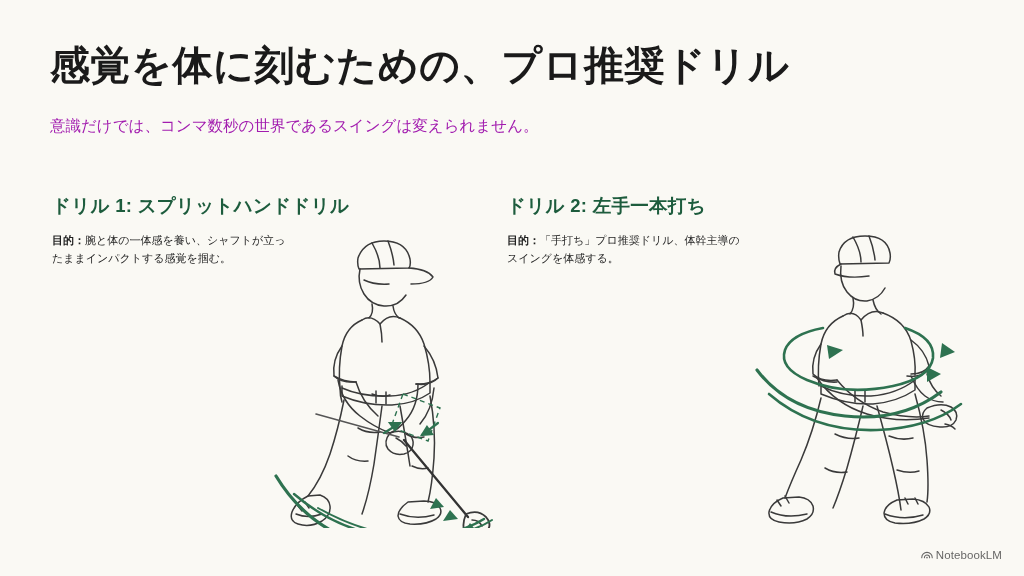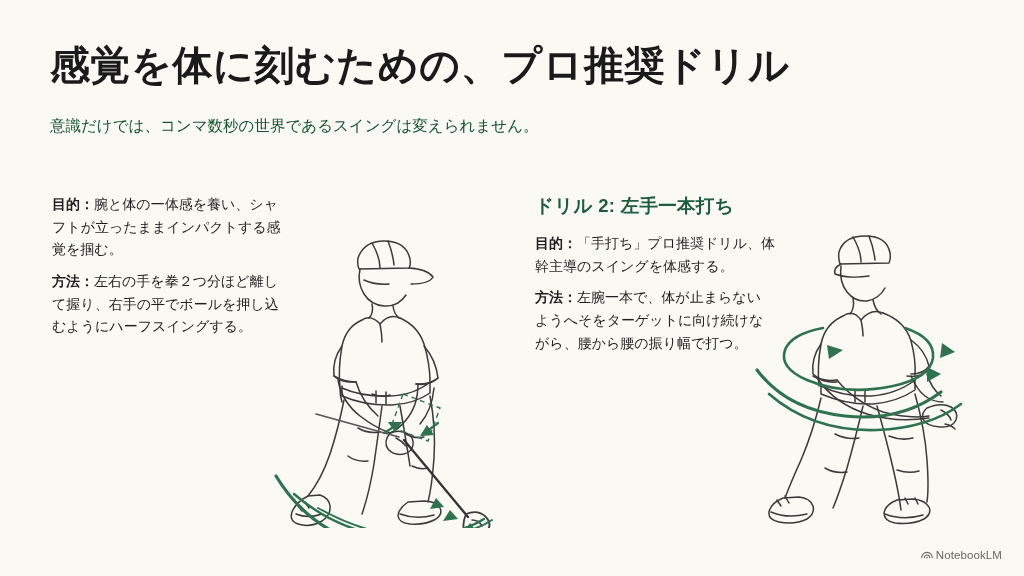"意識だけでは、コンマ数秒の世界であるスイングは変えられません。" .subtitle { color: #14532d -> #a21caf }
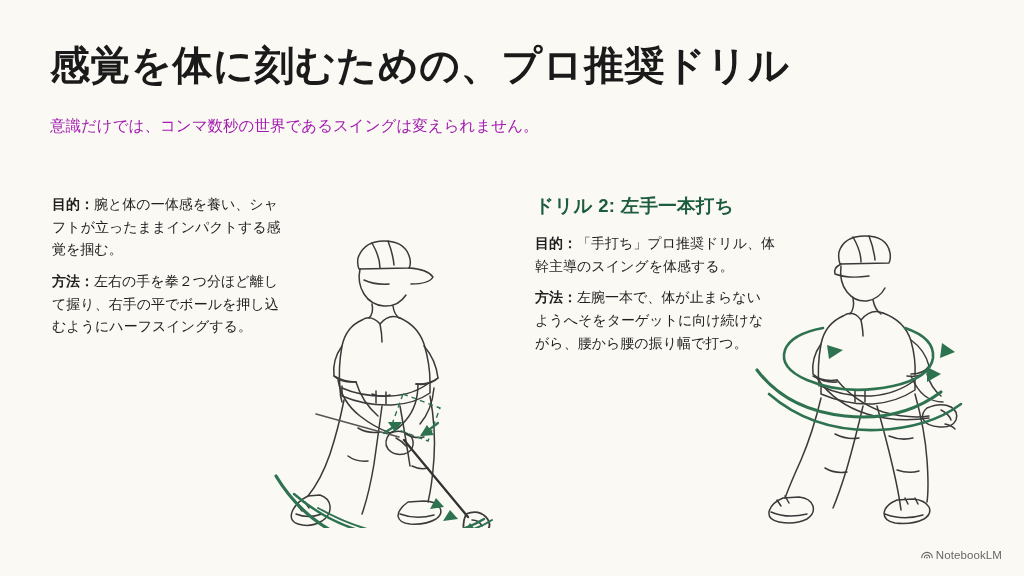"ドリル 1: スプリットハンドドリル" div.drill-heading { html: none -> <div>ドリル 1: スプリットハンドドリル</div> }
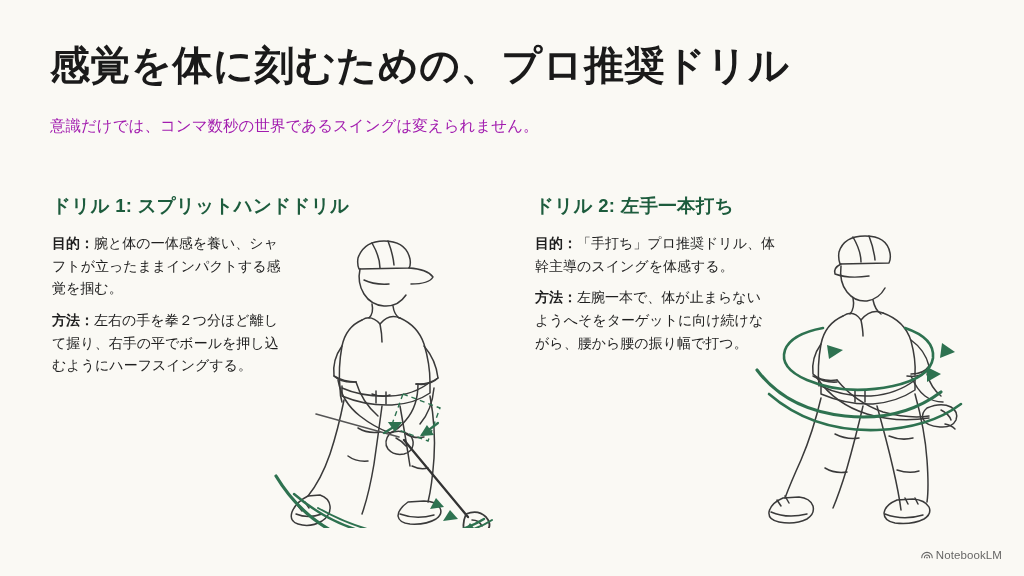"ドリル 2: 左手一本打ち" .col-right { left: 535px -> 507px }
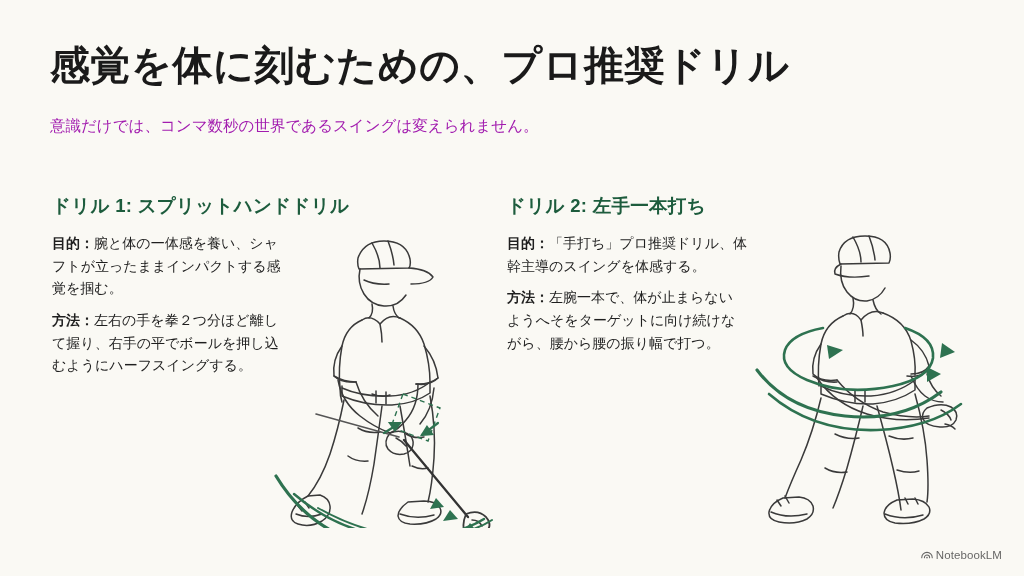"目的：腕と体の一体感を養い、シャフトが立ったままインパクトする感覚を掴む。" .para { font-size: 14px -> 11px }
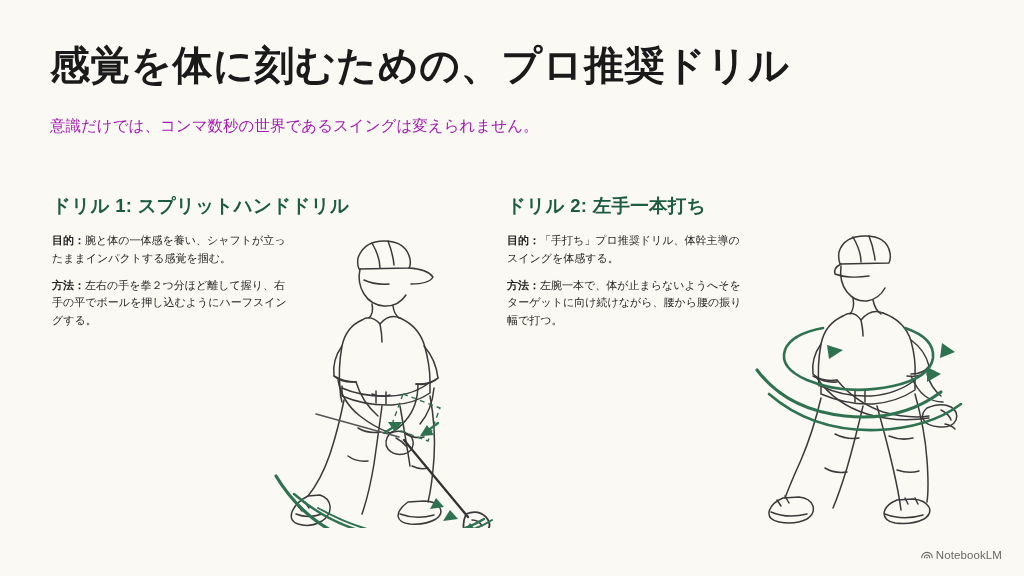"方法：左右の手を拳２つ分ほど離して握り、右手の平でボールを押し込むようにハーフス" p.para { html: <p><span>方法：</span><span>左右の手を拳２つ分ほど離して握り、右手の平でボールを押し込むようにハーフスイングする。</span></p> -> none }
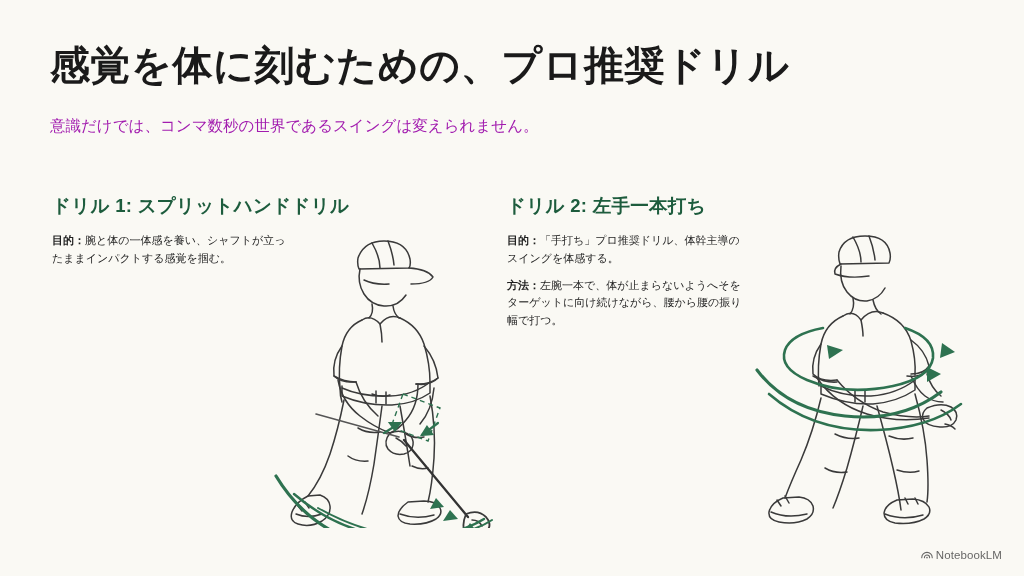"方法：左腕一本で、体が止まらないようへそをターゲットに向け続けながら、腰から腰の" p.para { html: <p><span>方法：</span><span>左腕一本で、体が止まらないようへそをターゲットに向け続けながら、腰から腰の振り幅で打つ。</span></p> -> none }
